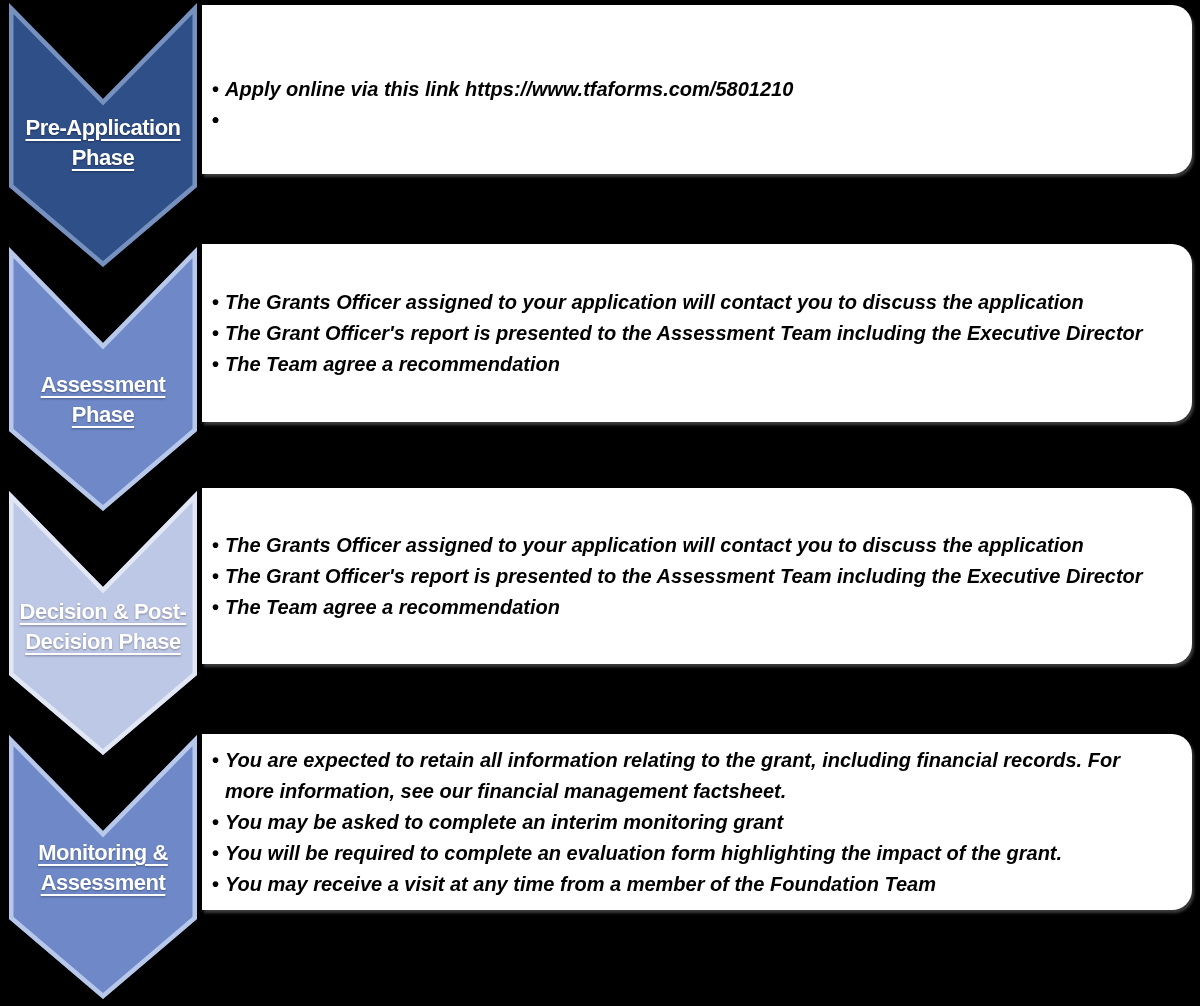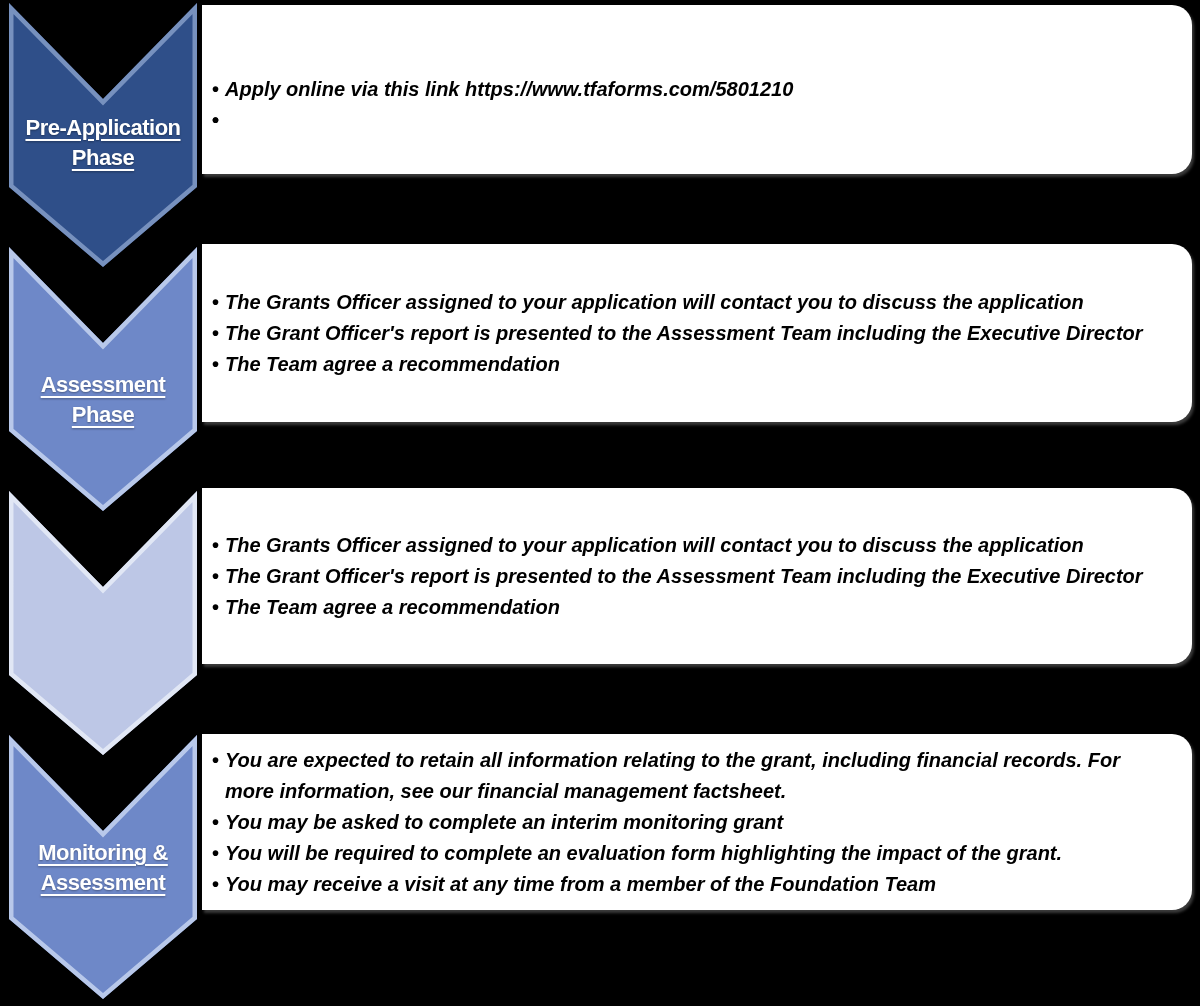"Decision & Post-" div.chevron-label { html: none -> <div> <span>Decision &amp; Post-</span> <span>Decision Phase</span> </div> }
